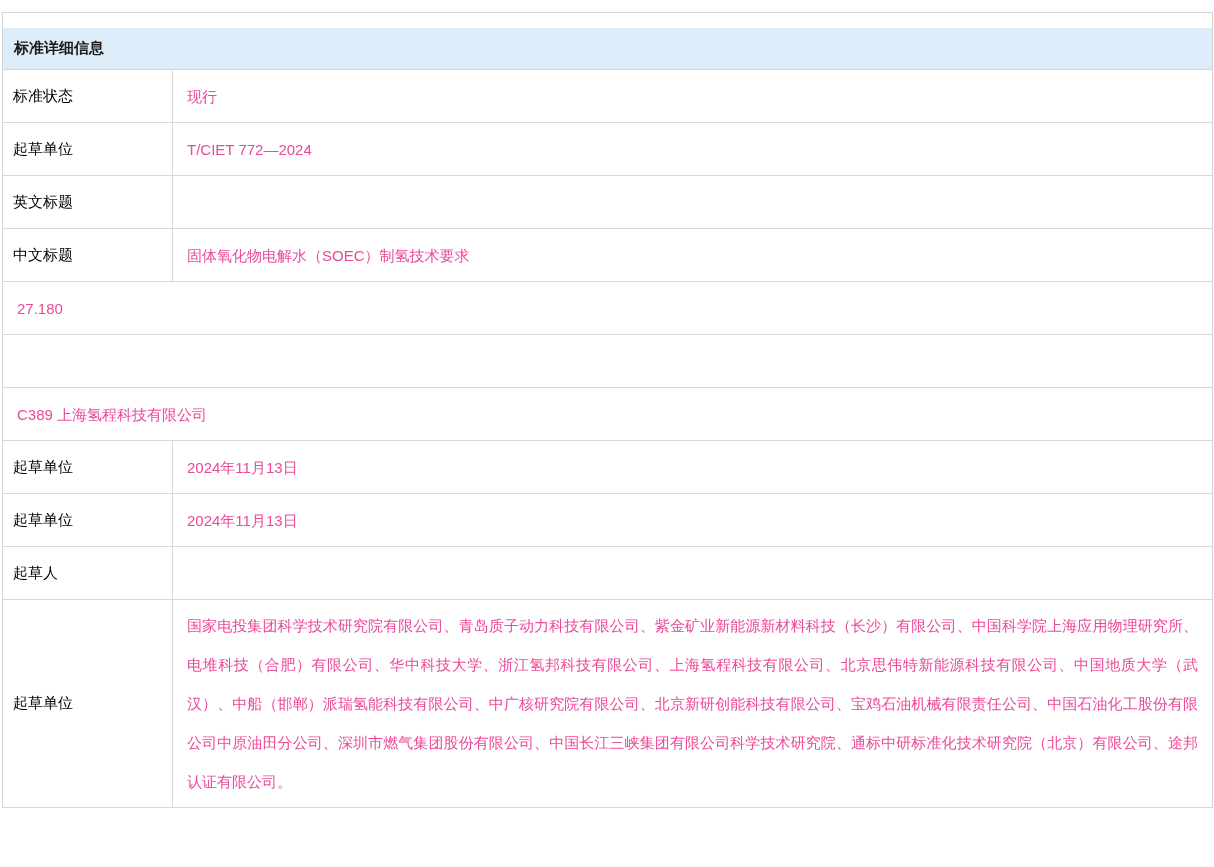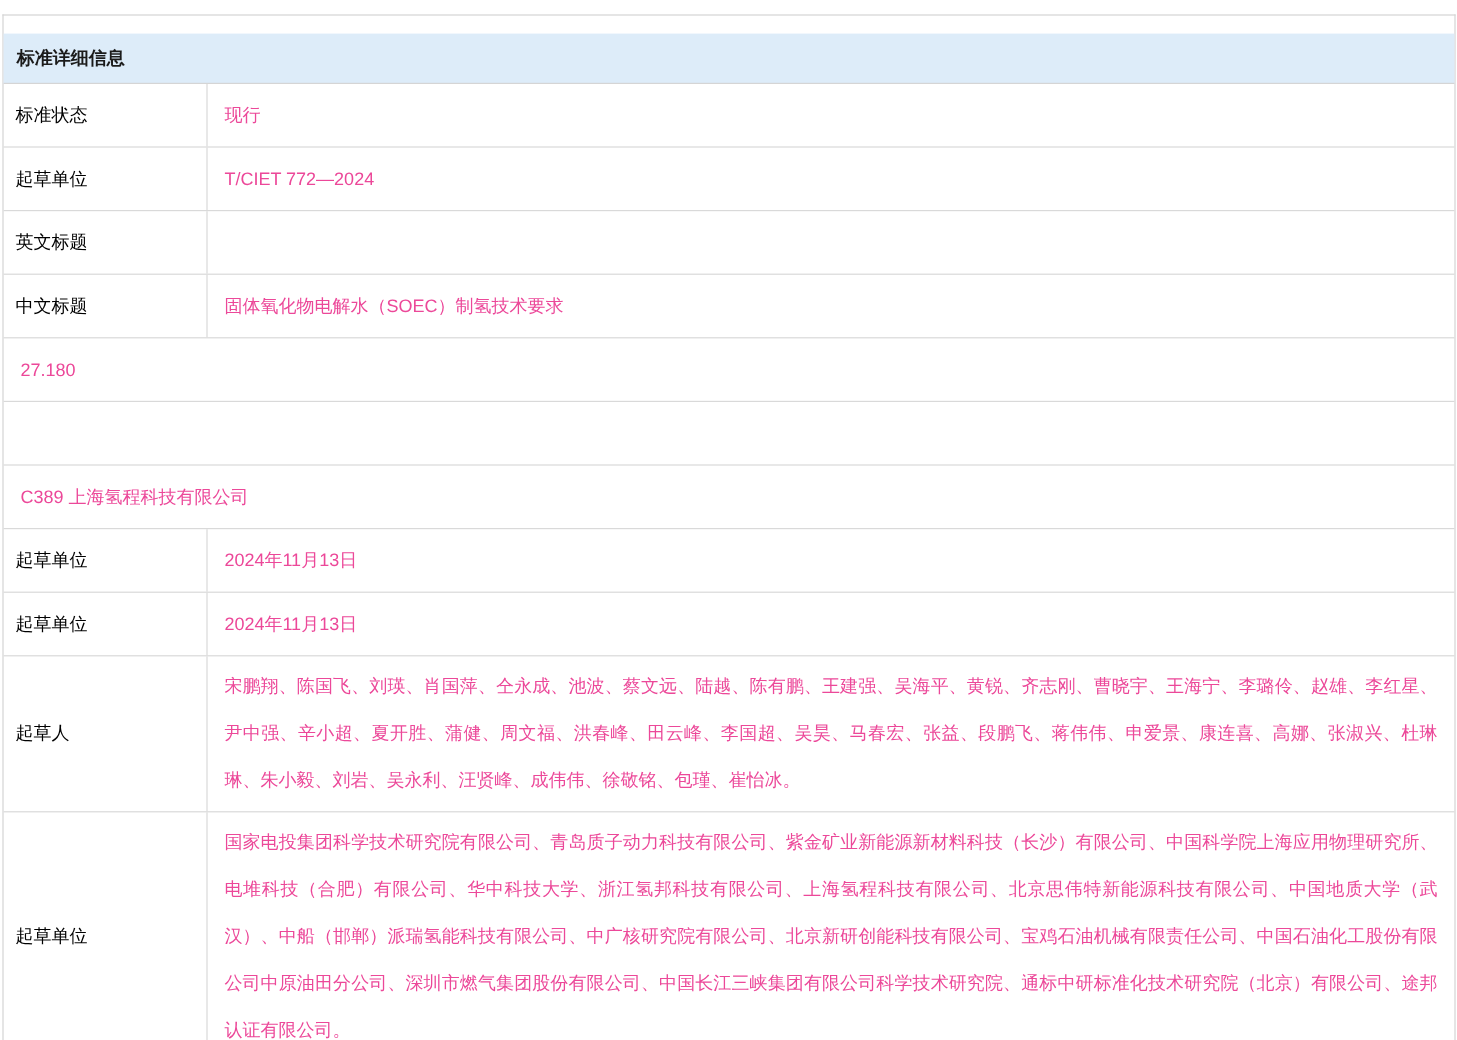"宋鹏翔、陈国飞、刘瑛、肖国萍、仝永成、池波、蔡文远、陆越、陈有鹏、王建强、吴海平" div.value { html: <div> <span>宋鹏翔、陈国飞、刘瑛、肖国萍、仝永成、池波、蔡文远、陆越、陈有鹏、王建强、吴海平、黄锐、齐志刚、曹晓宇、王海宁、李璐伶、赵雄、李红星、尹中强、辛小超、夏开胜、蒲健、周文福、洪春峰、田云峰、李国超、吴昊、马春宏、张益、段鹏飞、蒋伟伟、申爱景、康连喜、高娜、张淑兴、杜琳琳、朱小毅、刘岩、吴永利、汪贤峰、成伟伟、徐敬铭、包瑾、崔怡冰。</span> </div> -> none }
